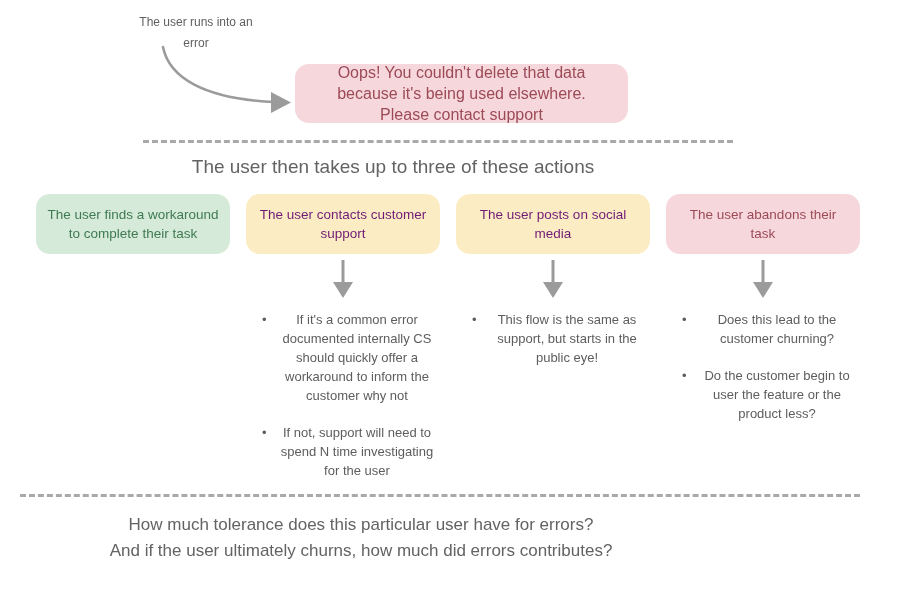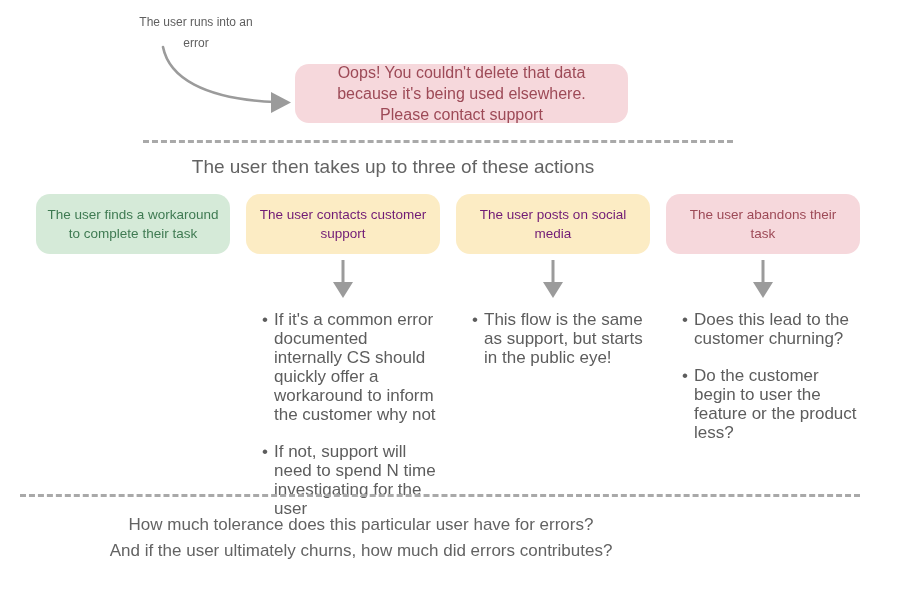"If it's a common error" .bullets { font-size: 17px -> 13px; text-align: none -> center }
